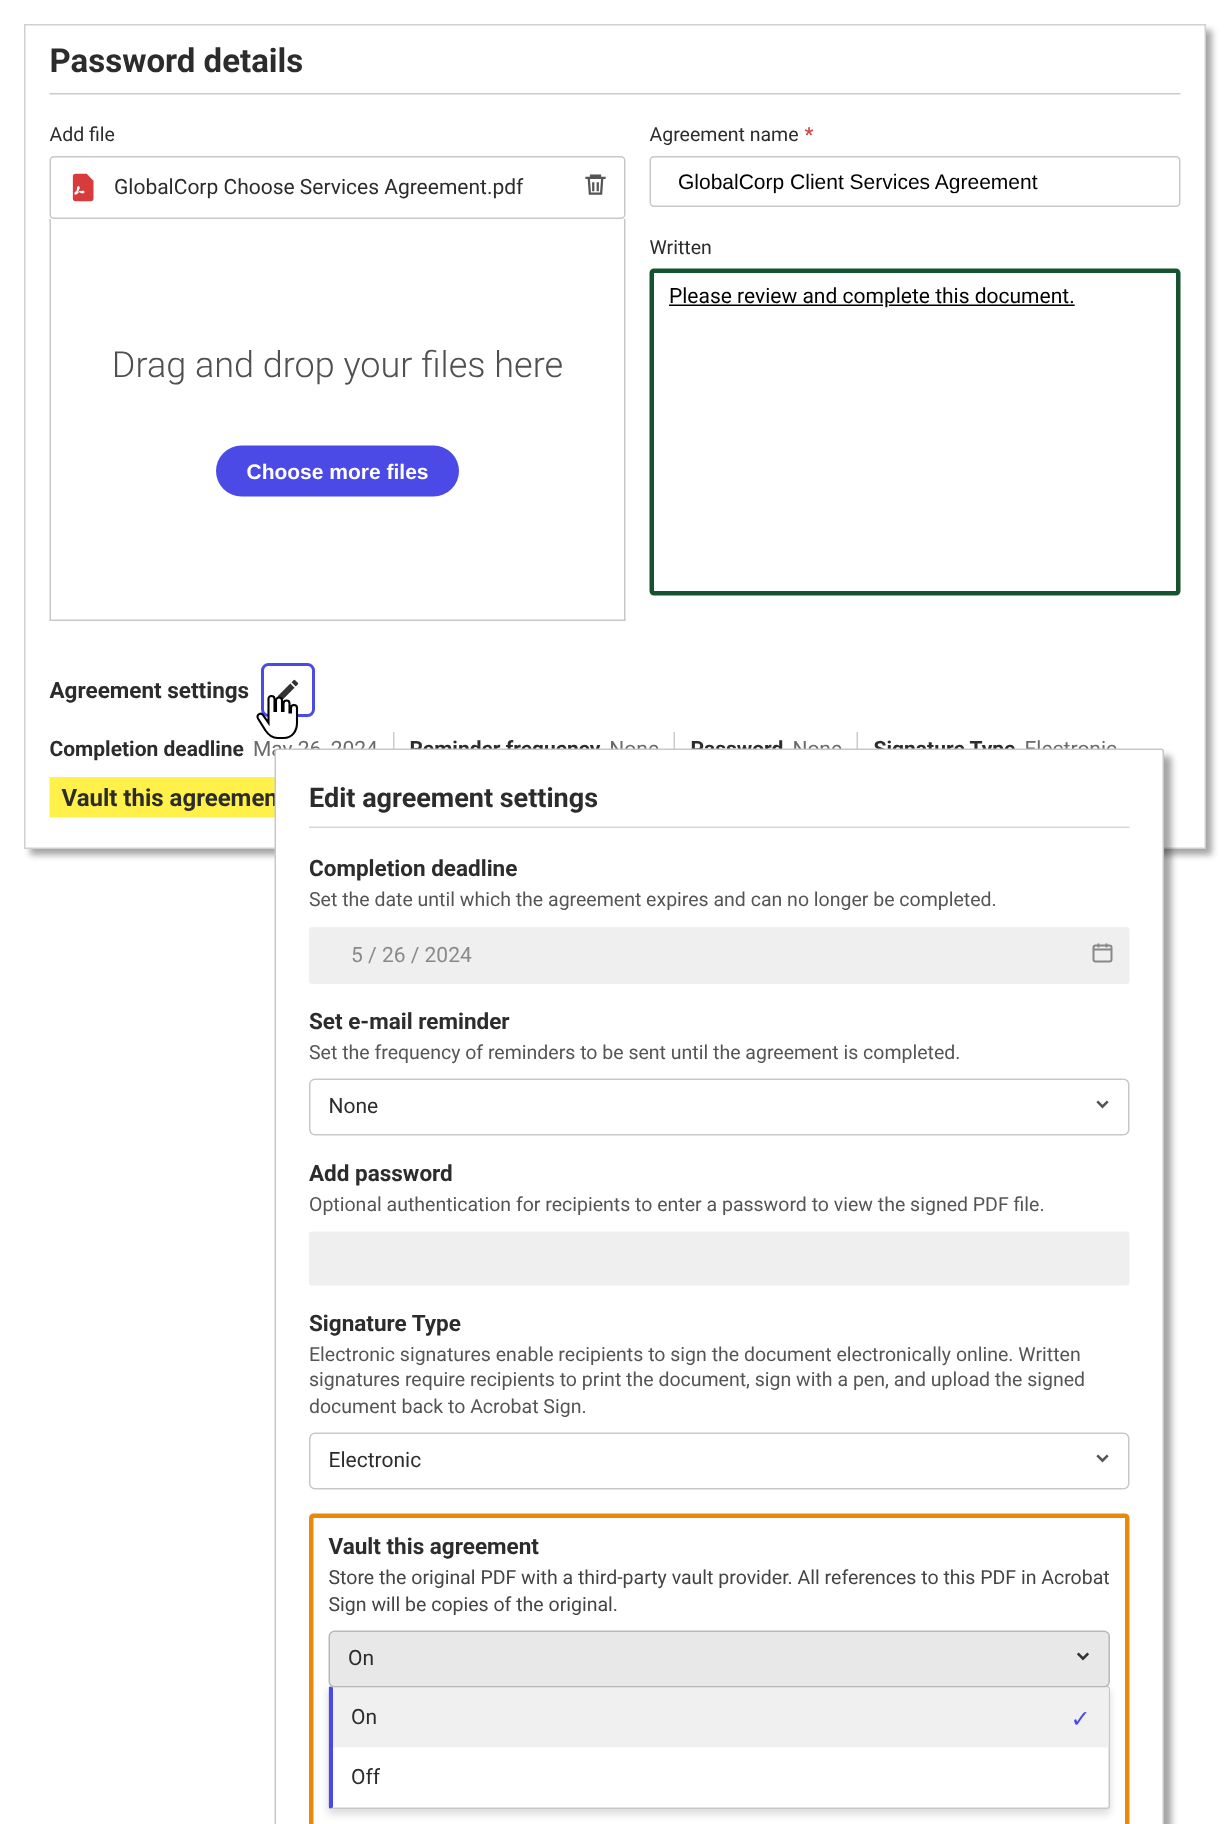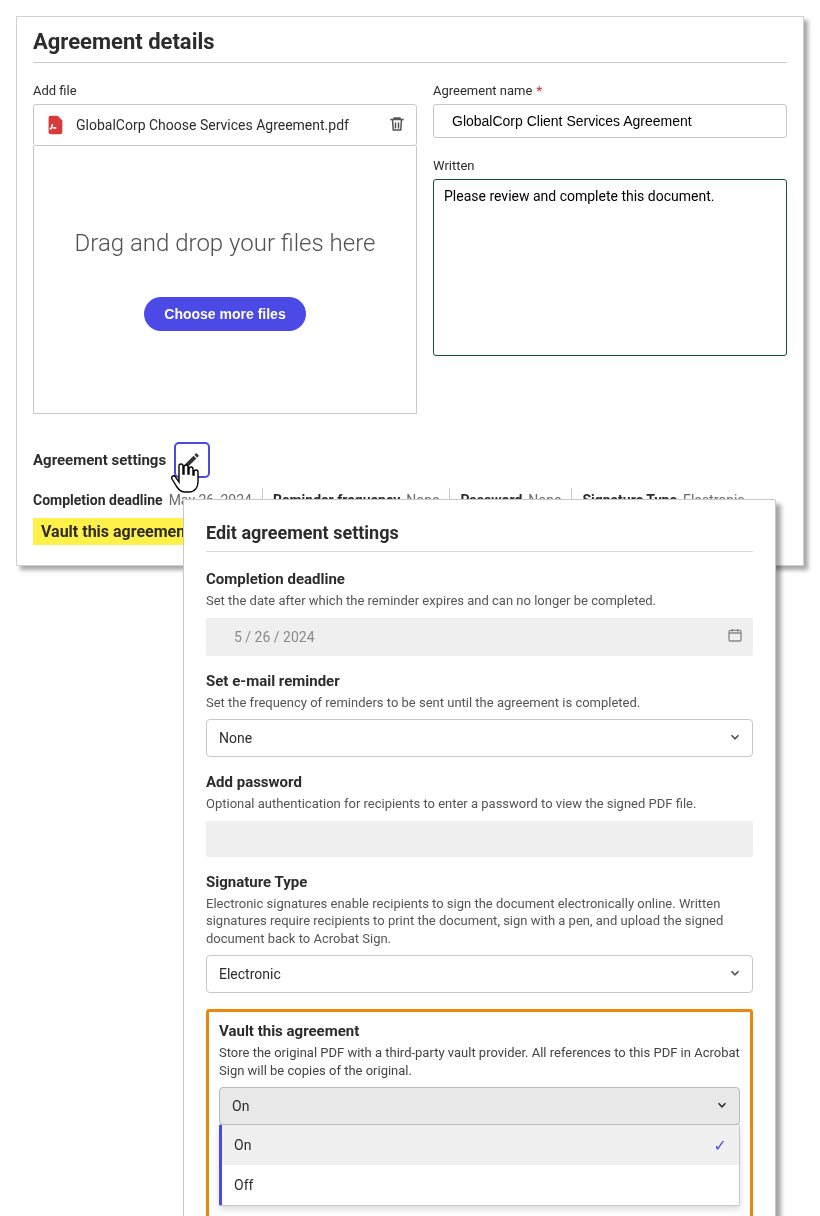"Agreement details" h2.page-title { text: Agreement -> Password }
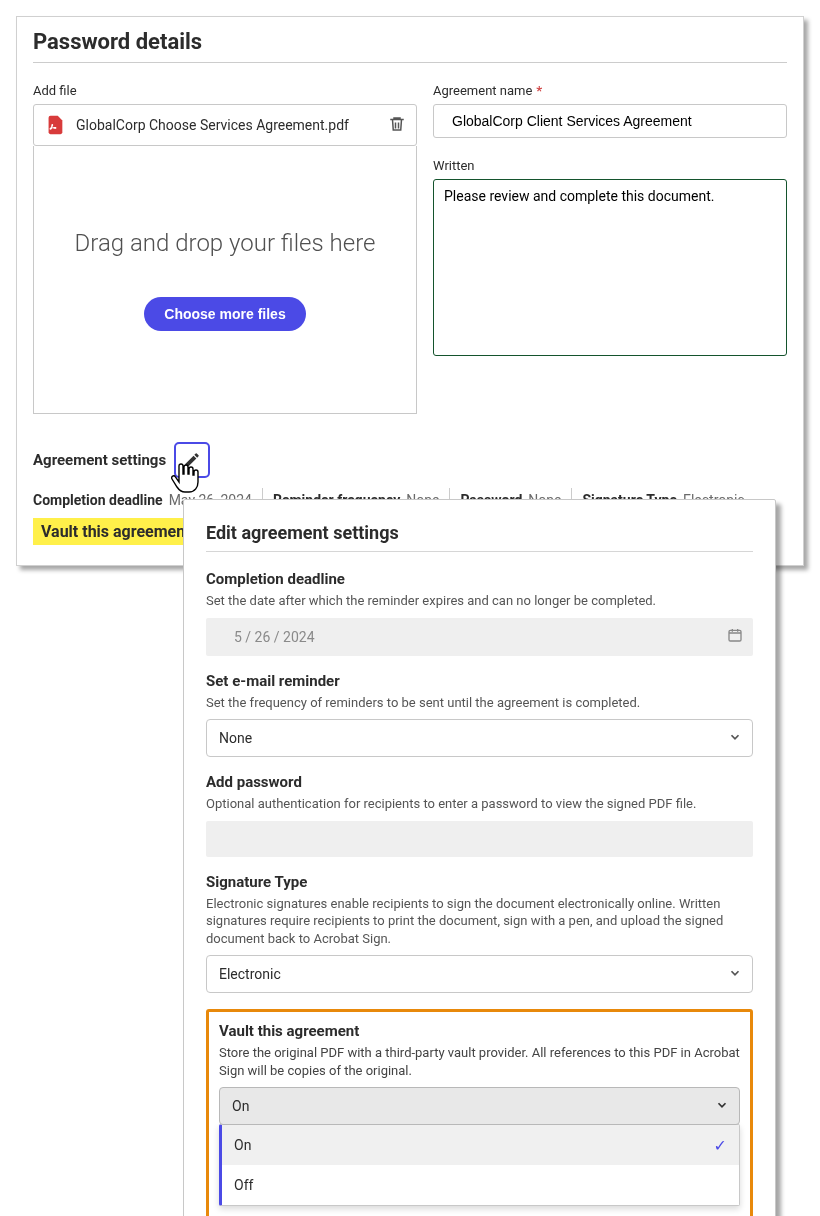"Please review and complete this" .textarea { border: 1px solid #14532d -> 3px solid #14532d; height: 177px -> 218px; text-decoration: none -> underline }
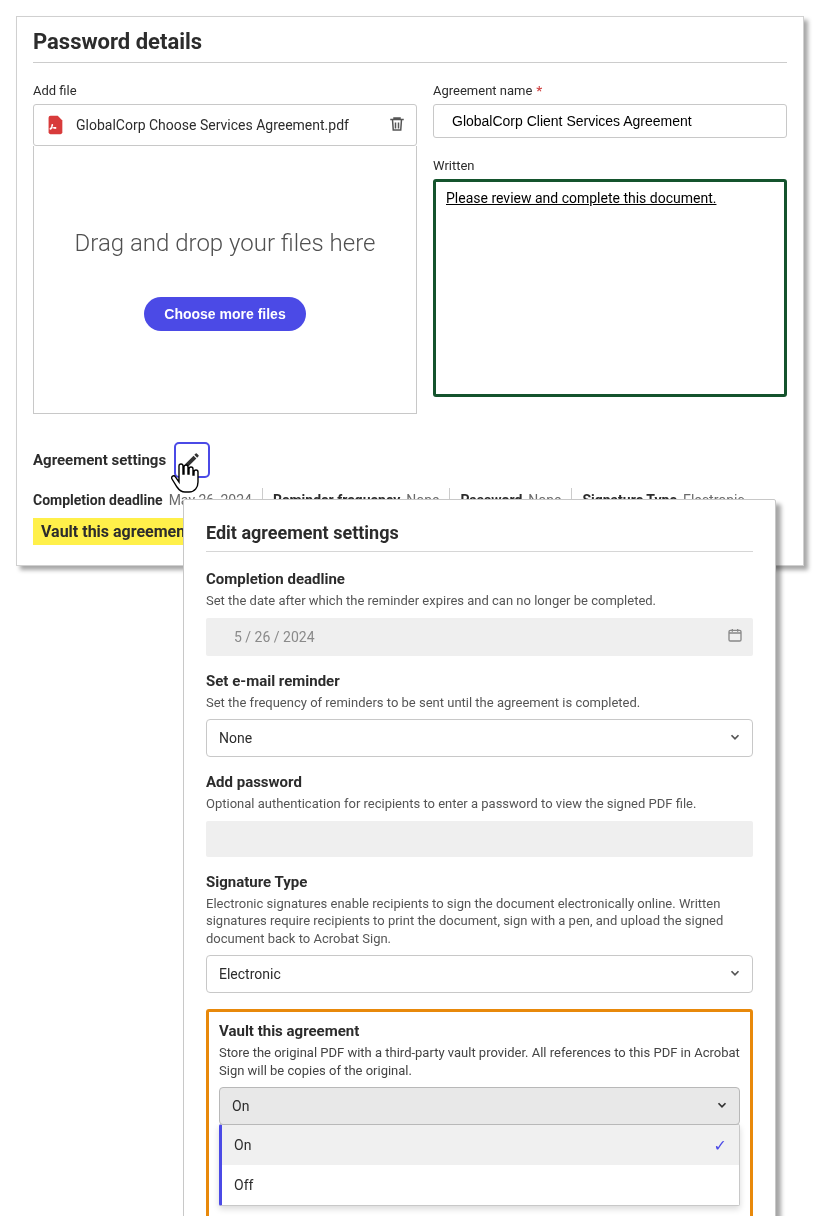"Set the date after which" div.fb-help { text: after which the reminder -> until which the agreement }
